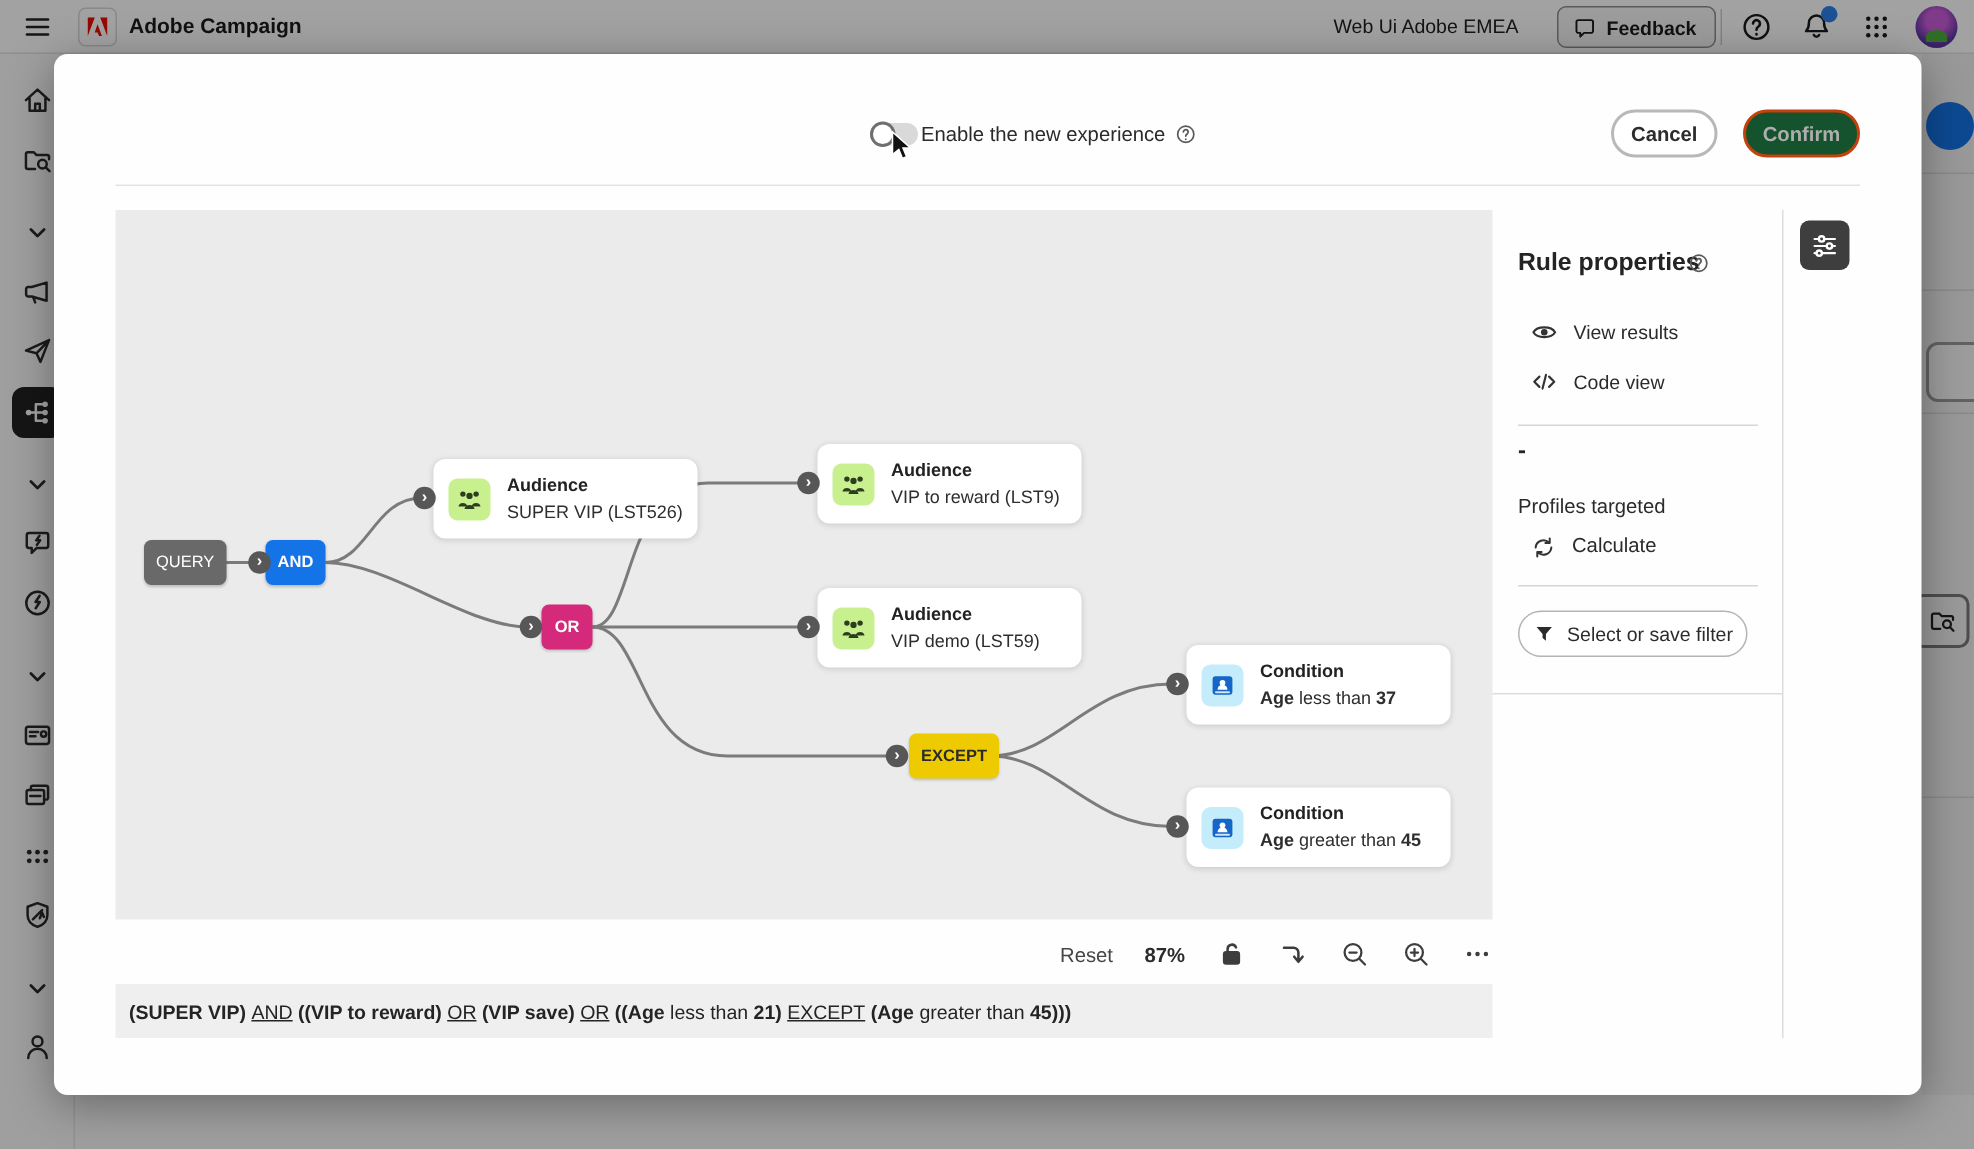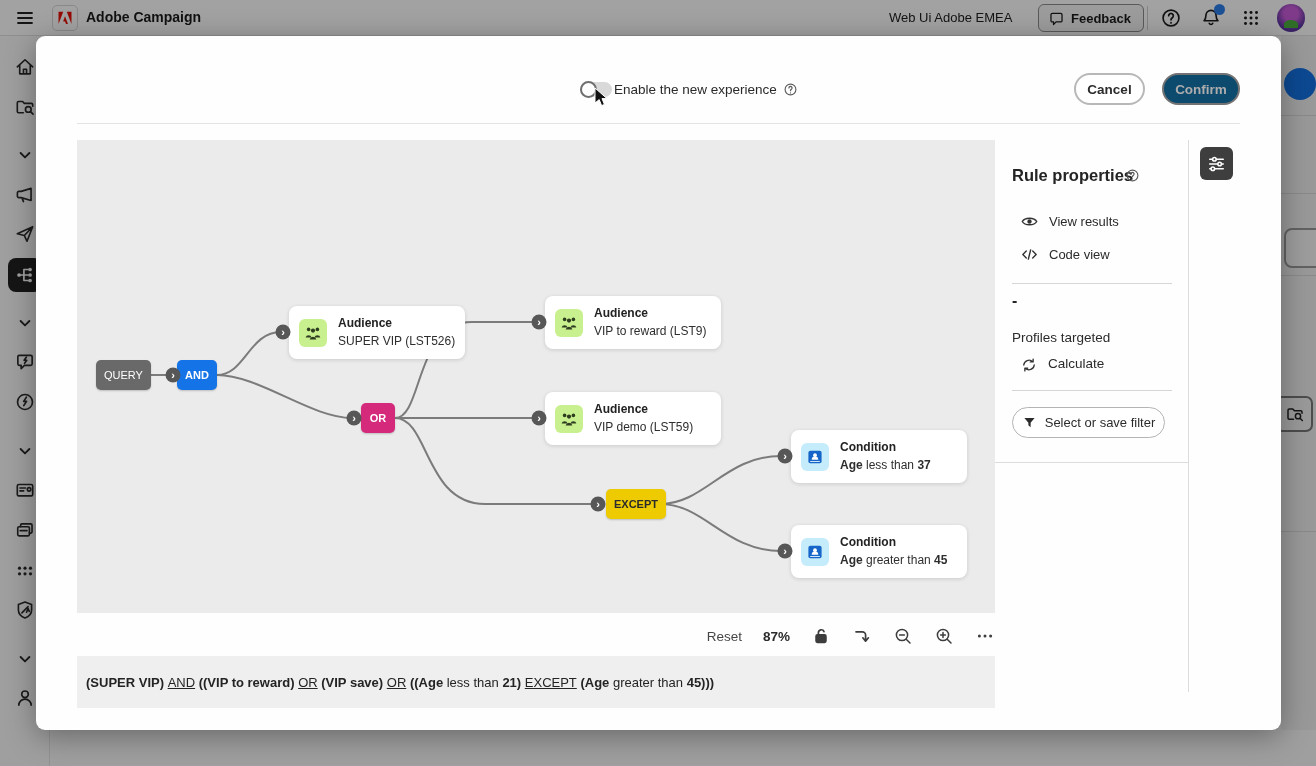"Confirm" .btn-confirm { background: #0c4a6e -> #14532d; border: 2px solid #737373 -> 2px solid #c2410c }
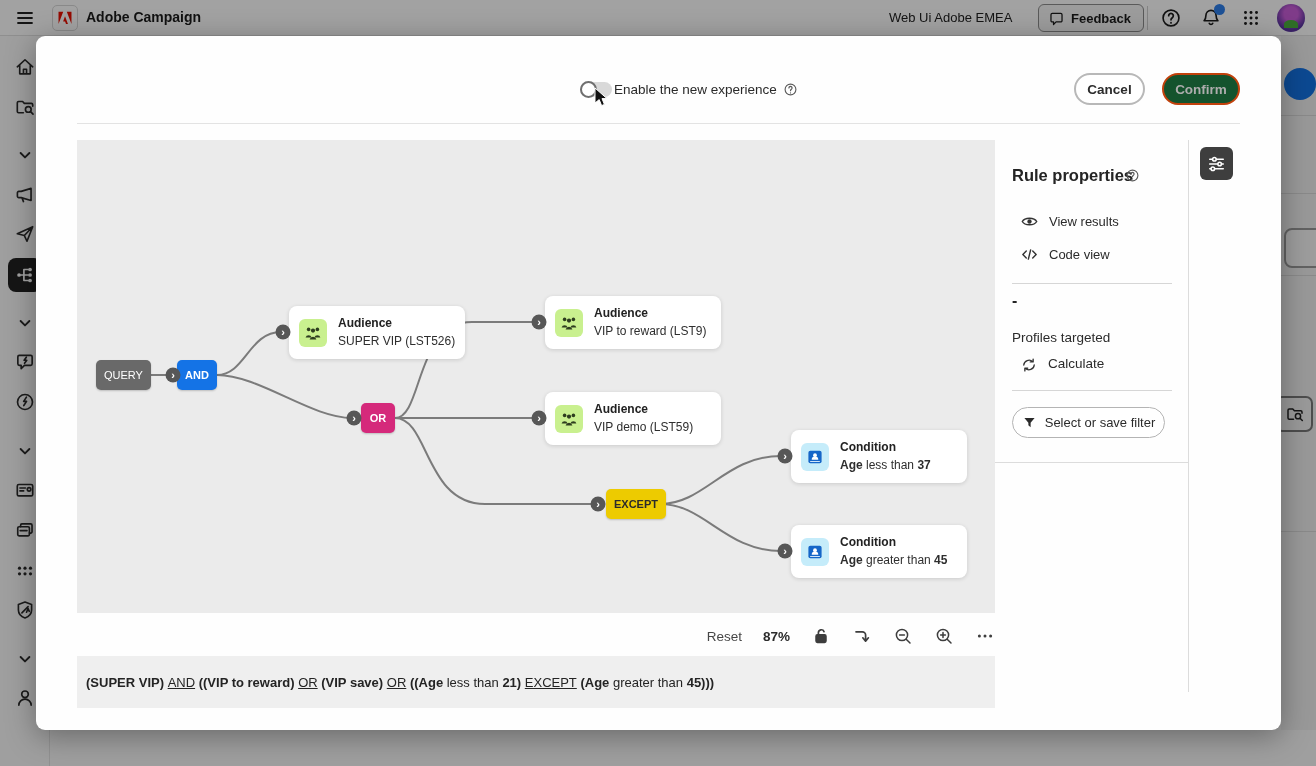"(SUPER VIP)" .formula { height: 52px -> 36px }
